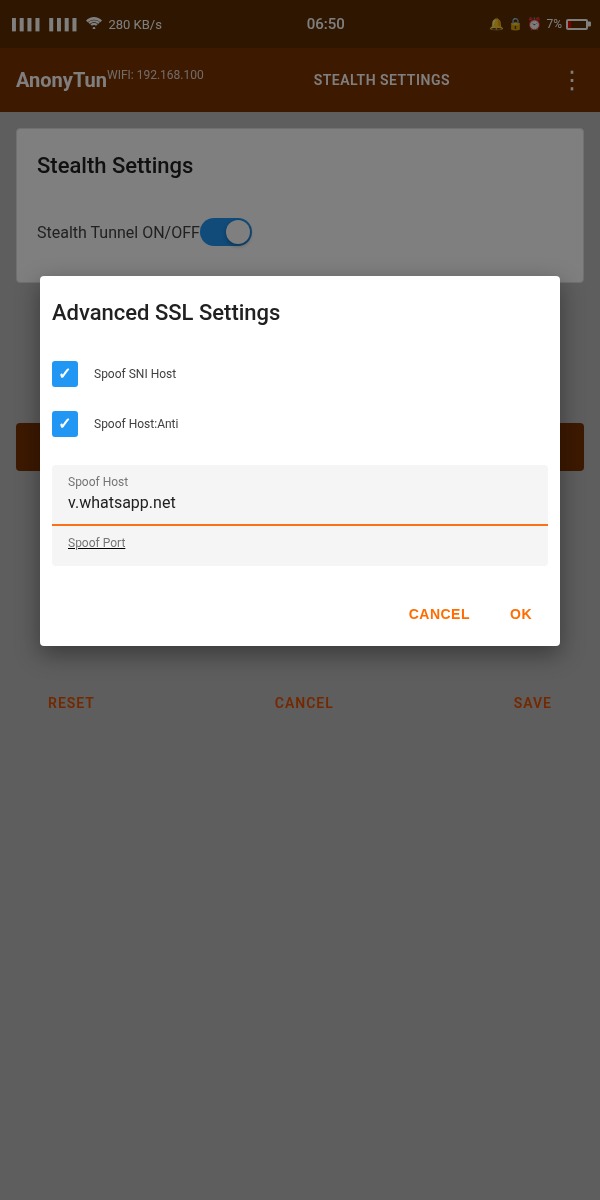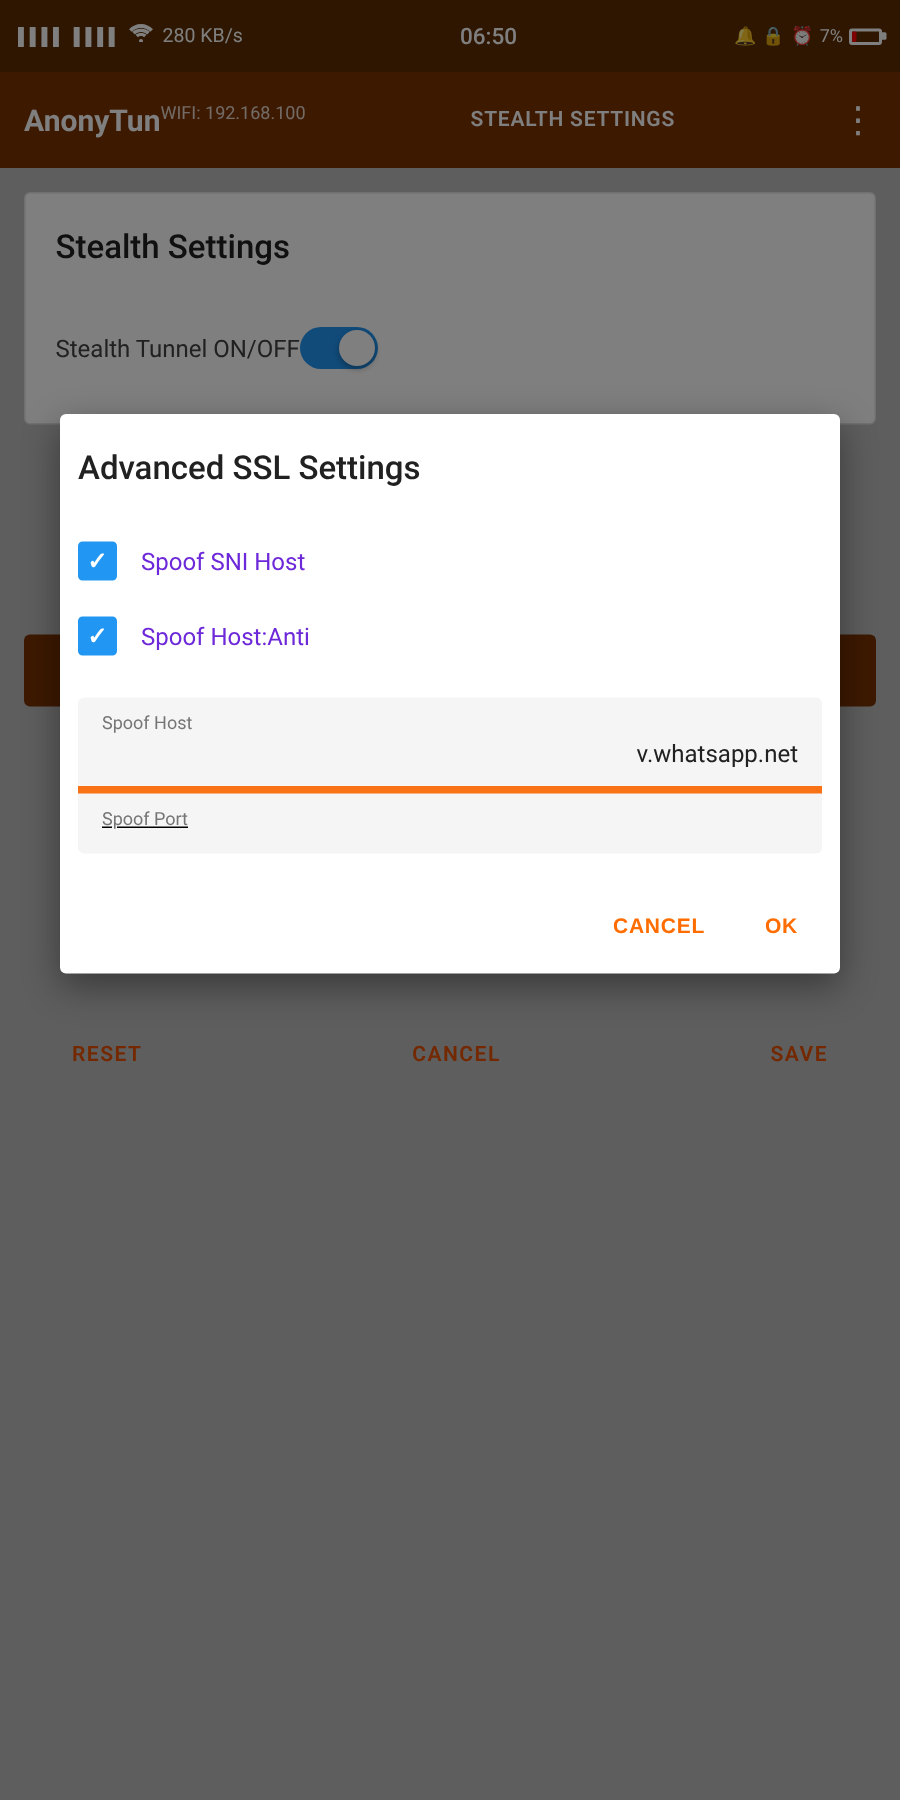"Spoof SNI Host" .checkbox-label { color: #6d28d9 -> #404040; font-size: 16px -> 12px }
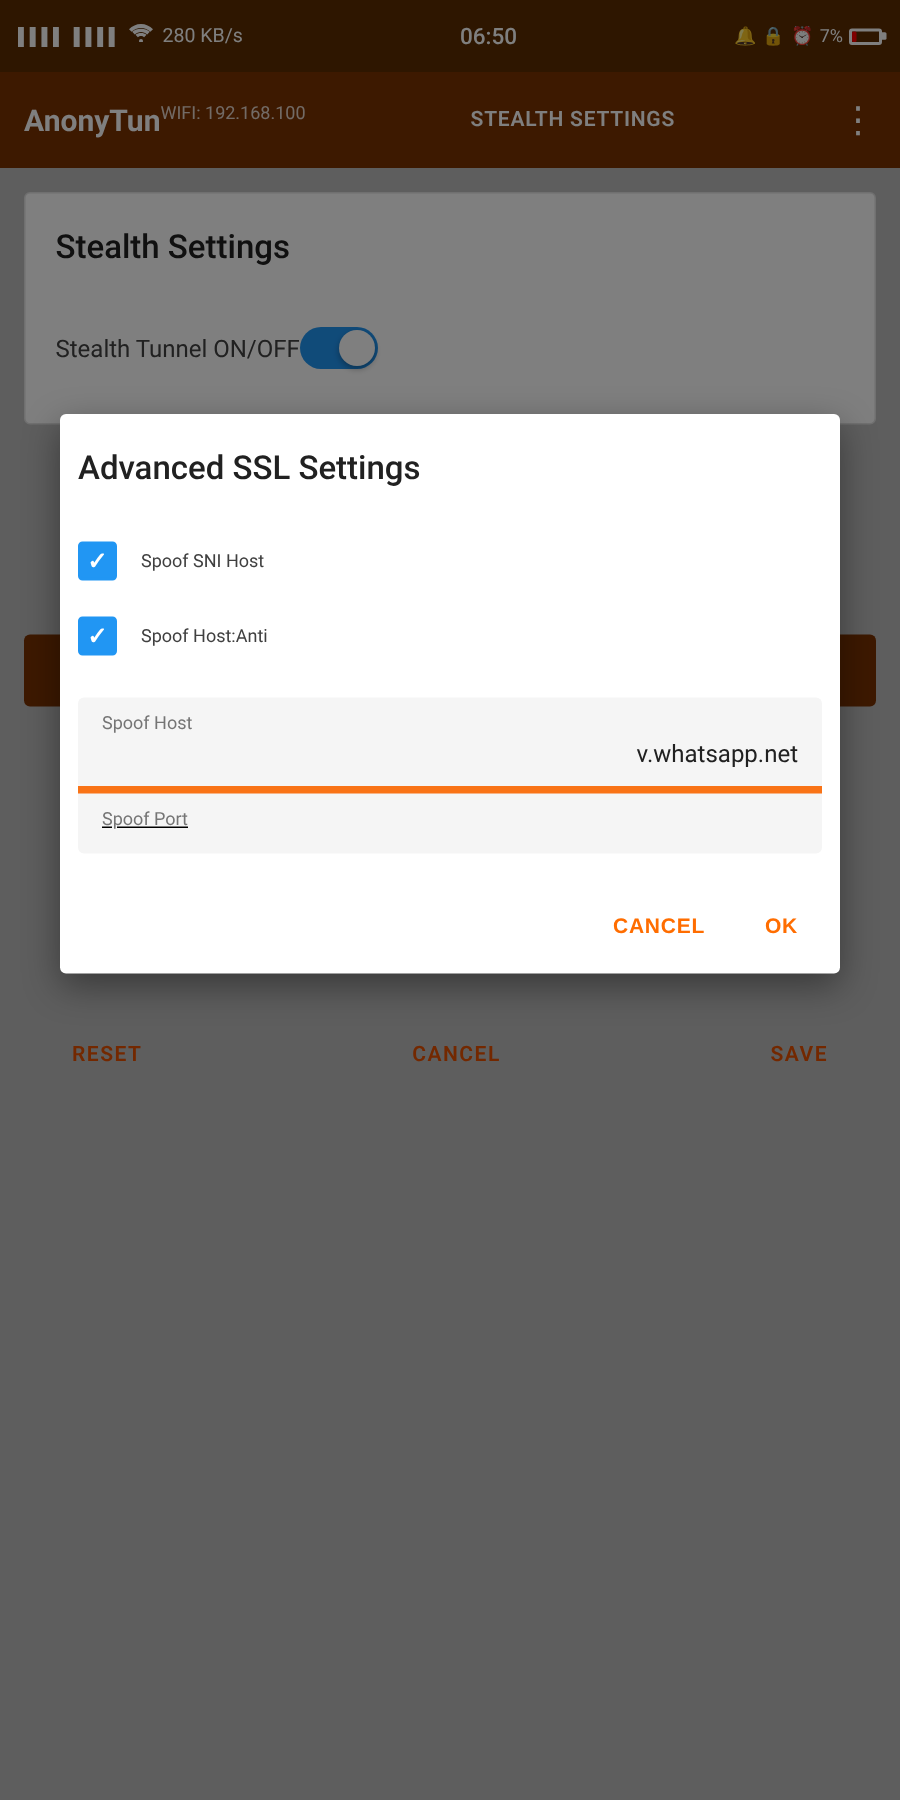"Spoof Host" .input-field { border-bottom: 5px solid #f97316 -> 2px solid #f97316 }
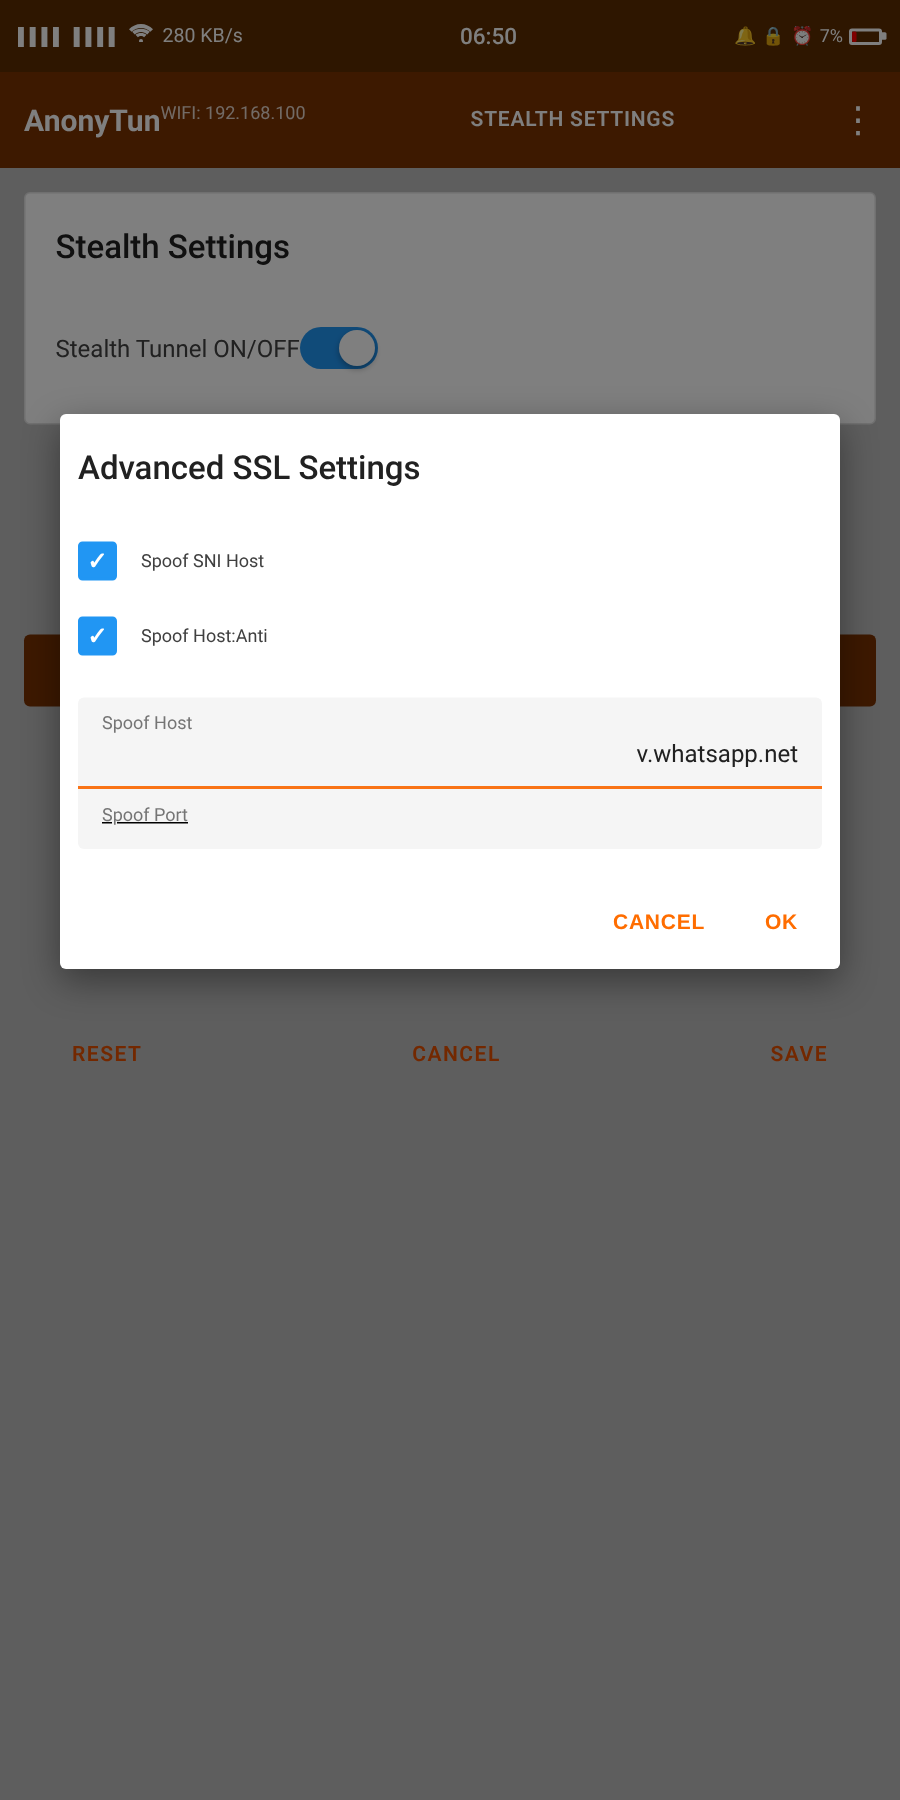"v.whatsapp.net" .input-value { text-align: right -> none }
